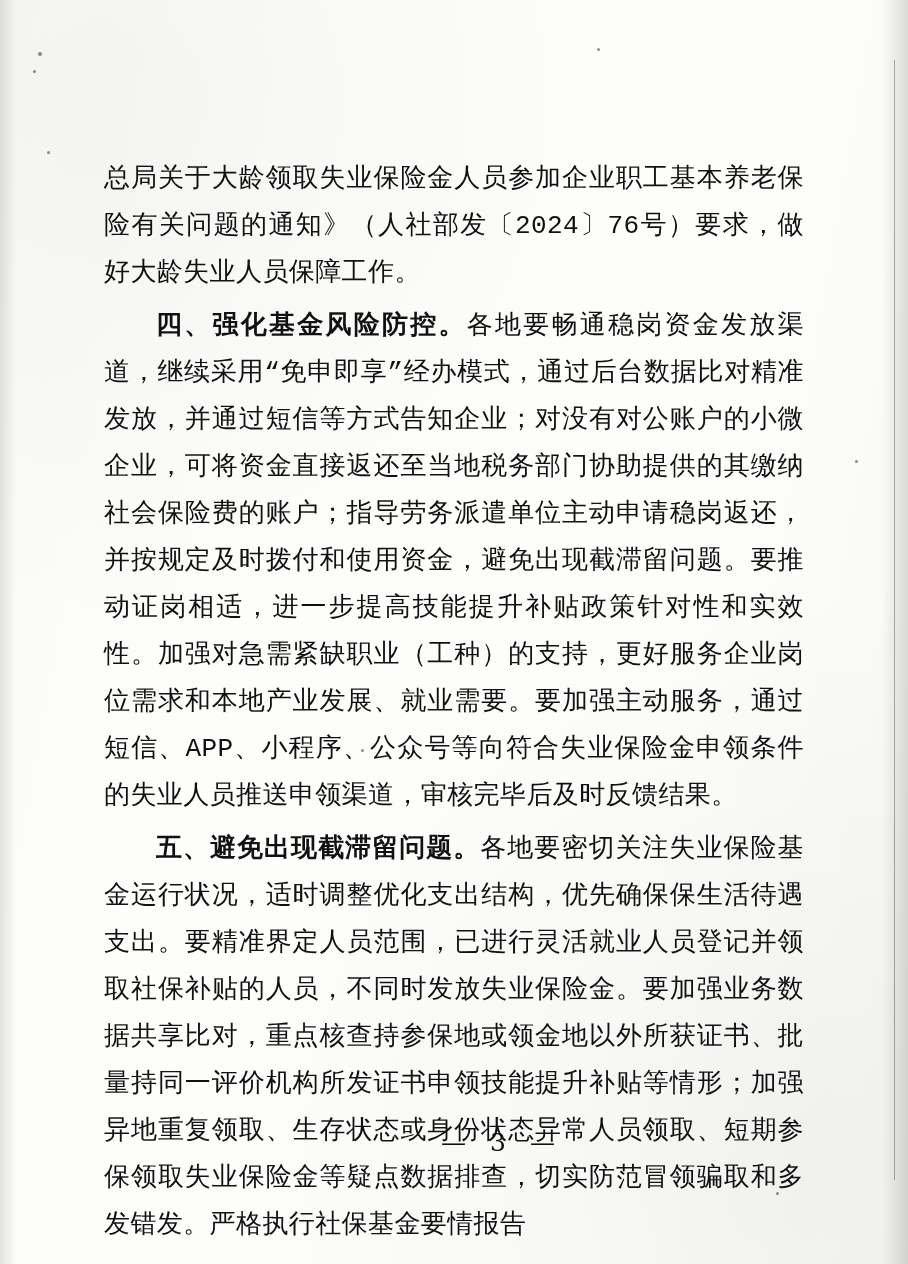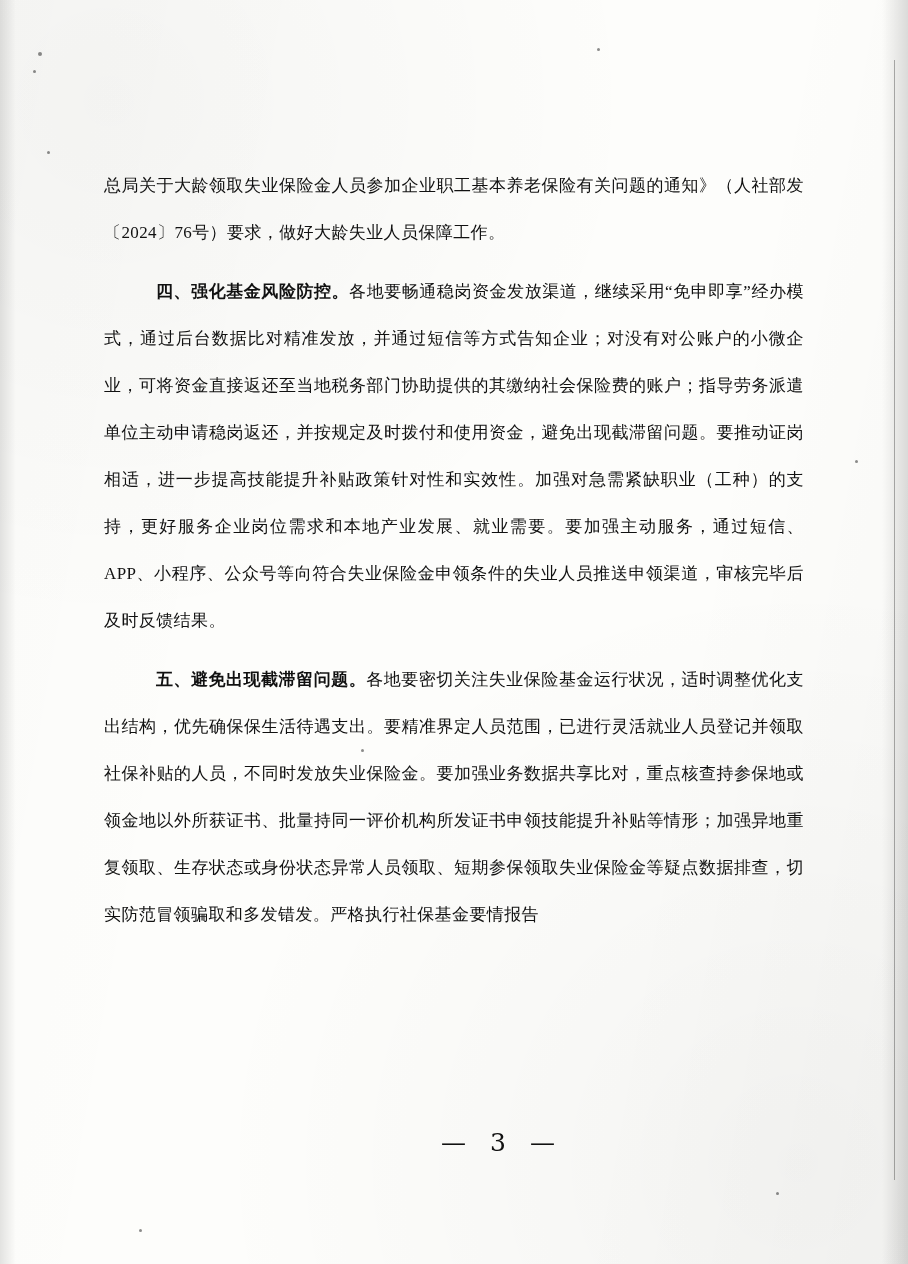"总局关于大龄领取失业保险金人员参加企业职工基本养老保险有关问题的通知》（人社部发" p.para { font-family: Liberation Serif, serif -> Liberation Mono, monospace; font-size: 17px -> 26px; margin: 12px 0 0 0 -> 6px 0 0 0 }
